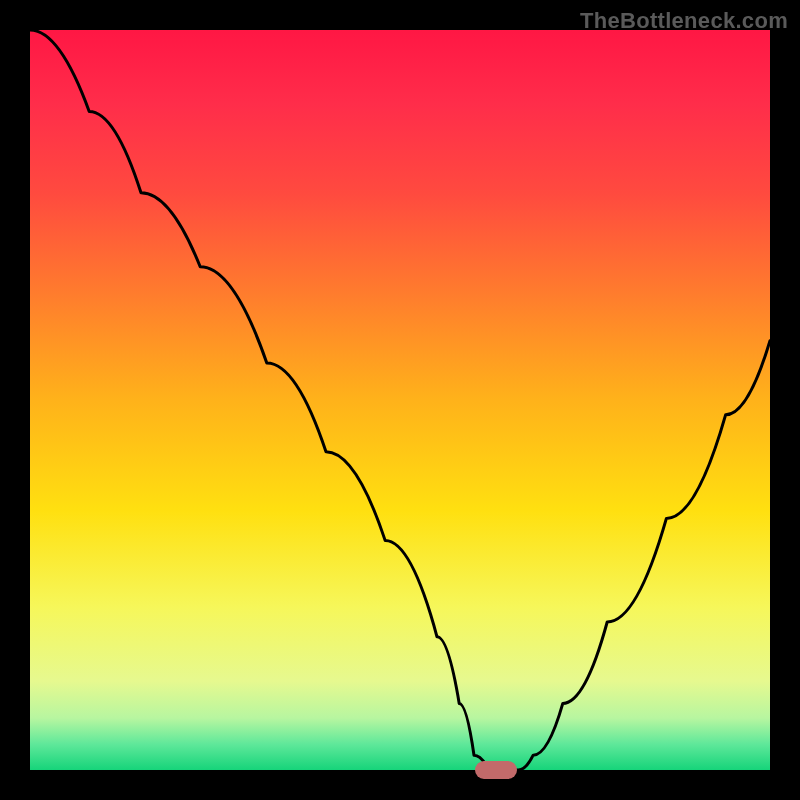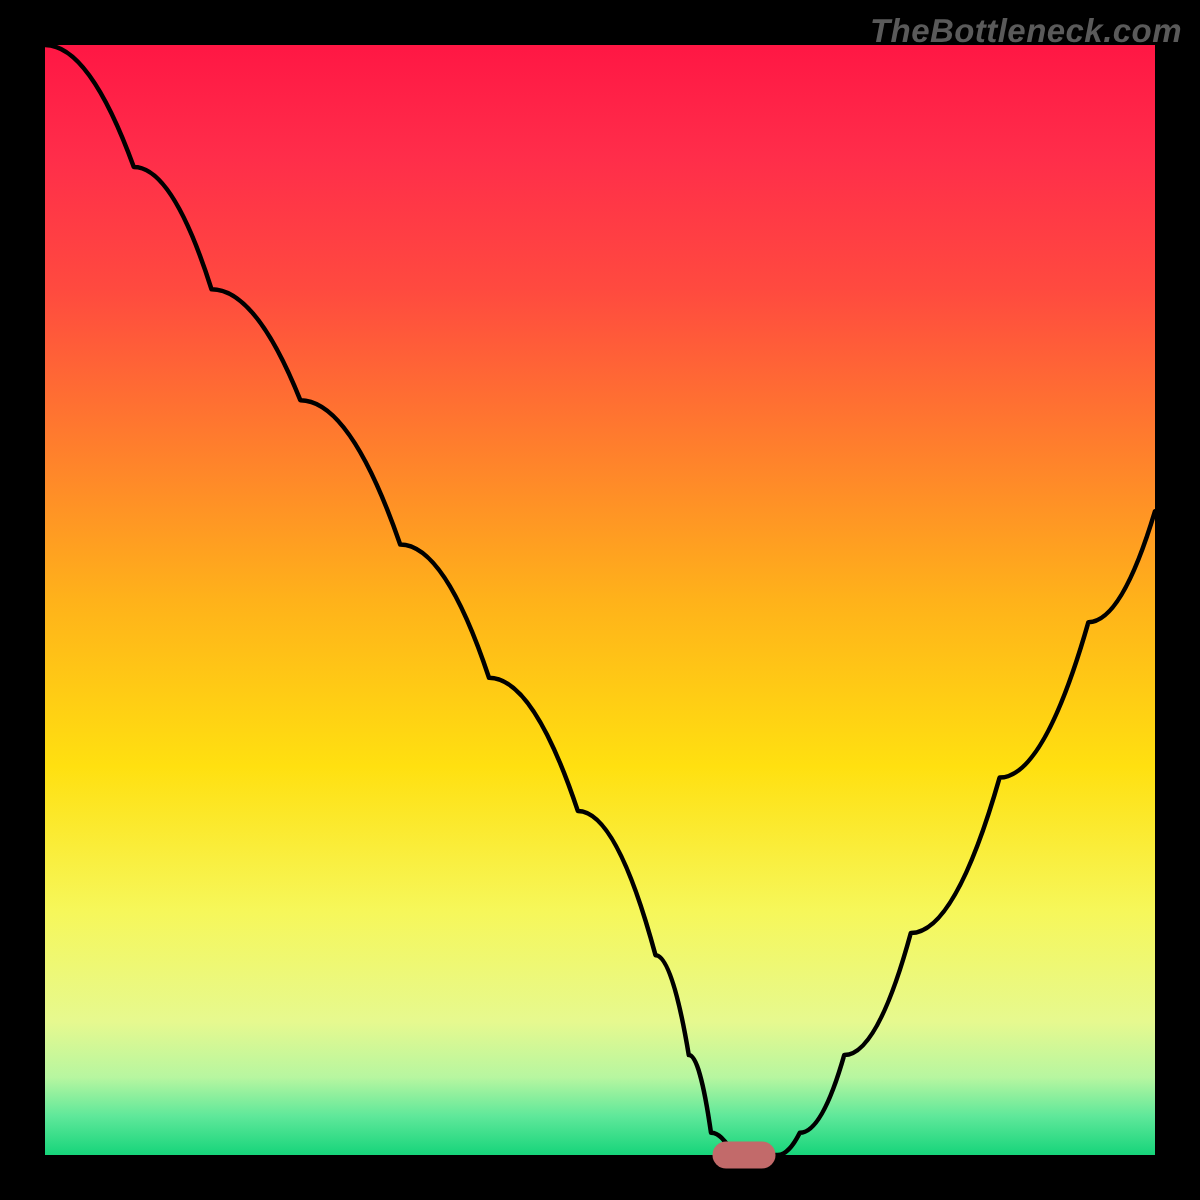"TheBottleneck.com" .chart-wrap { font-style: italic -> none }
